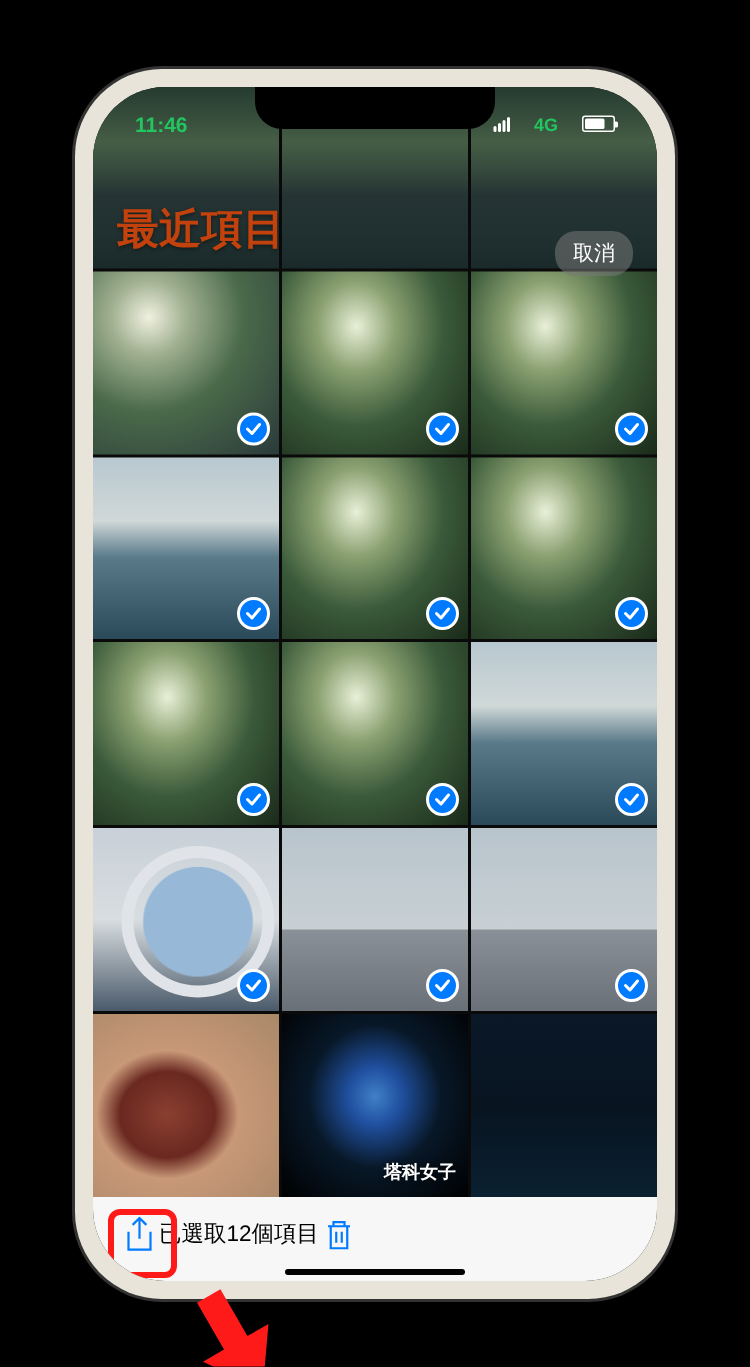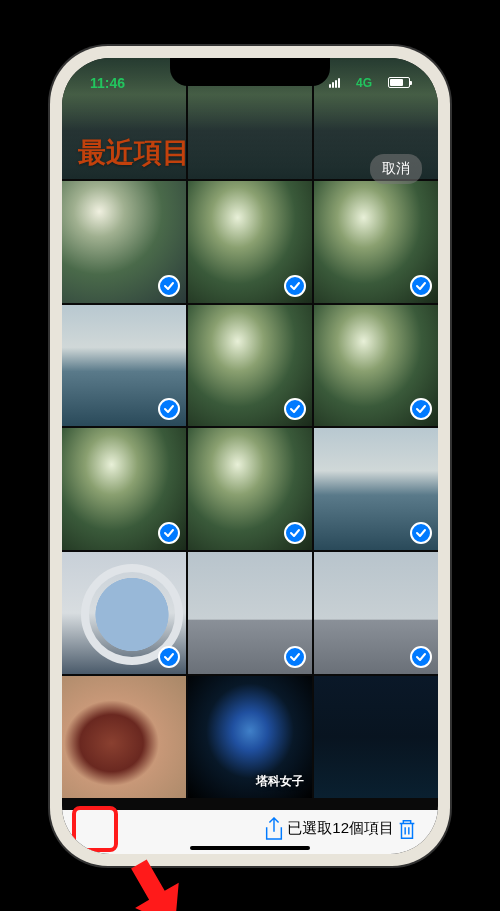"已選取12個項目" .toolbar { height: 44px -> 56px; justify-content: flex-end -> flex-start }
